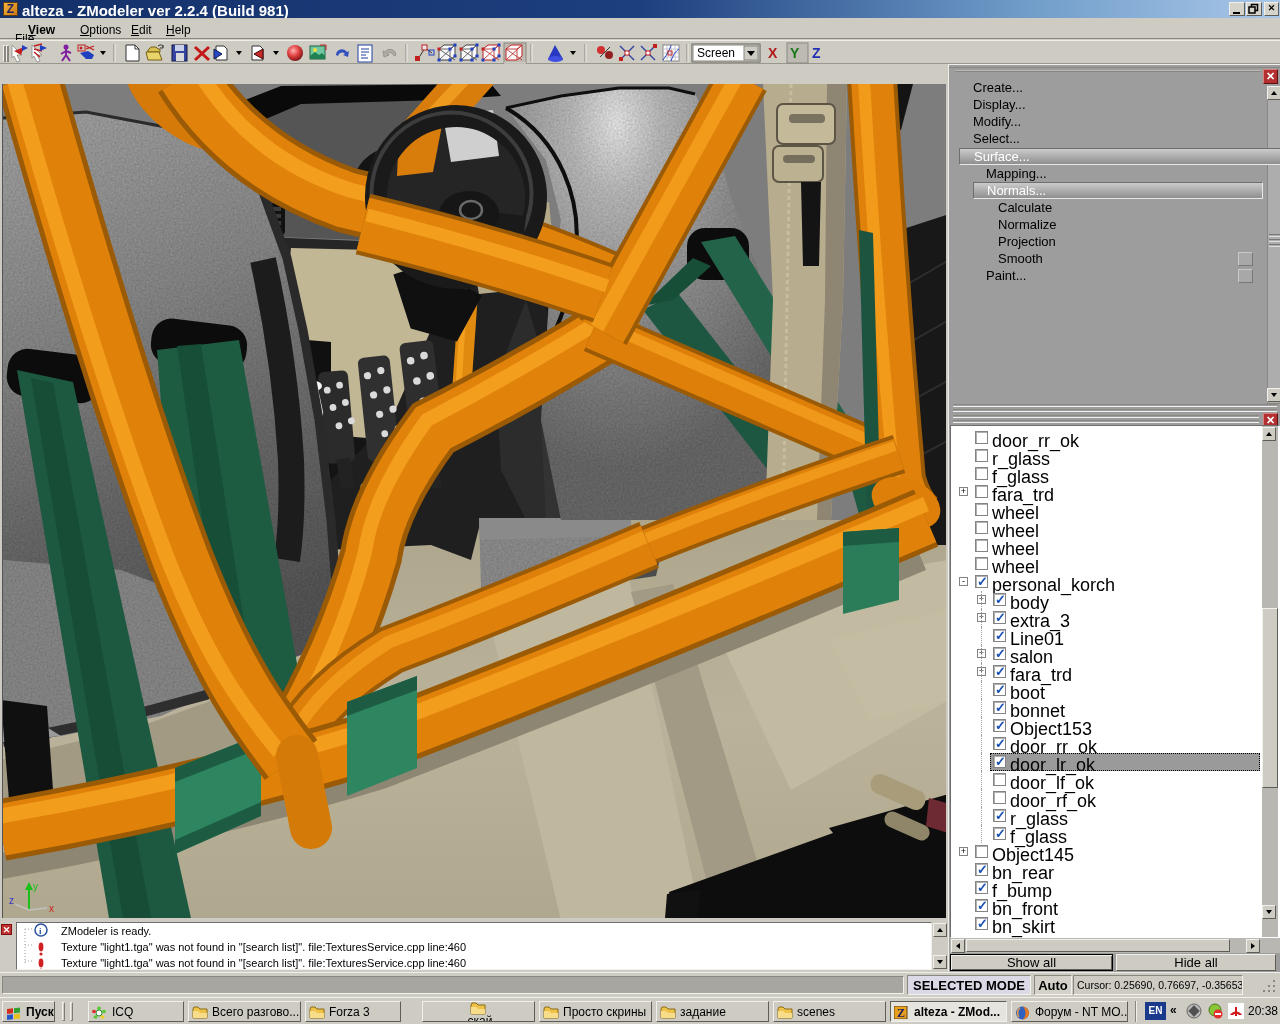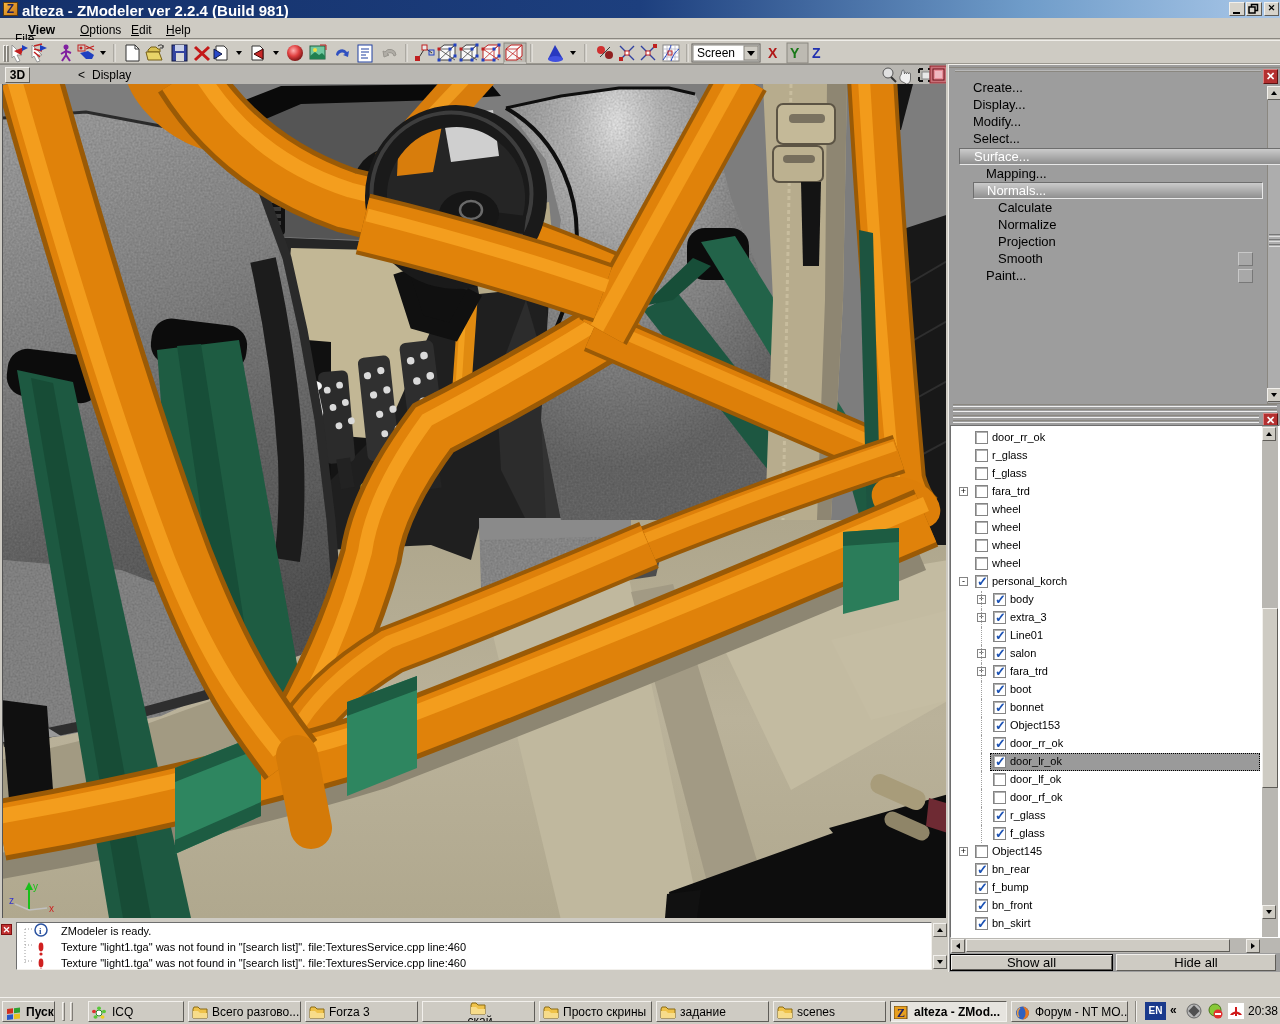"3D" div.abs { html: <div> <div>3D</div> <div>&lt;</div> <div>Display</div> <svg> <circle></circle> <line></line> <path></path> <path></path> <rect></rect> <rect></rect> <rect></rect> <rect></rect> </svg> </div> -> none }
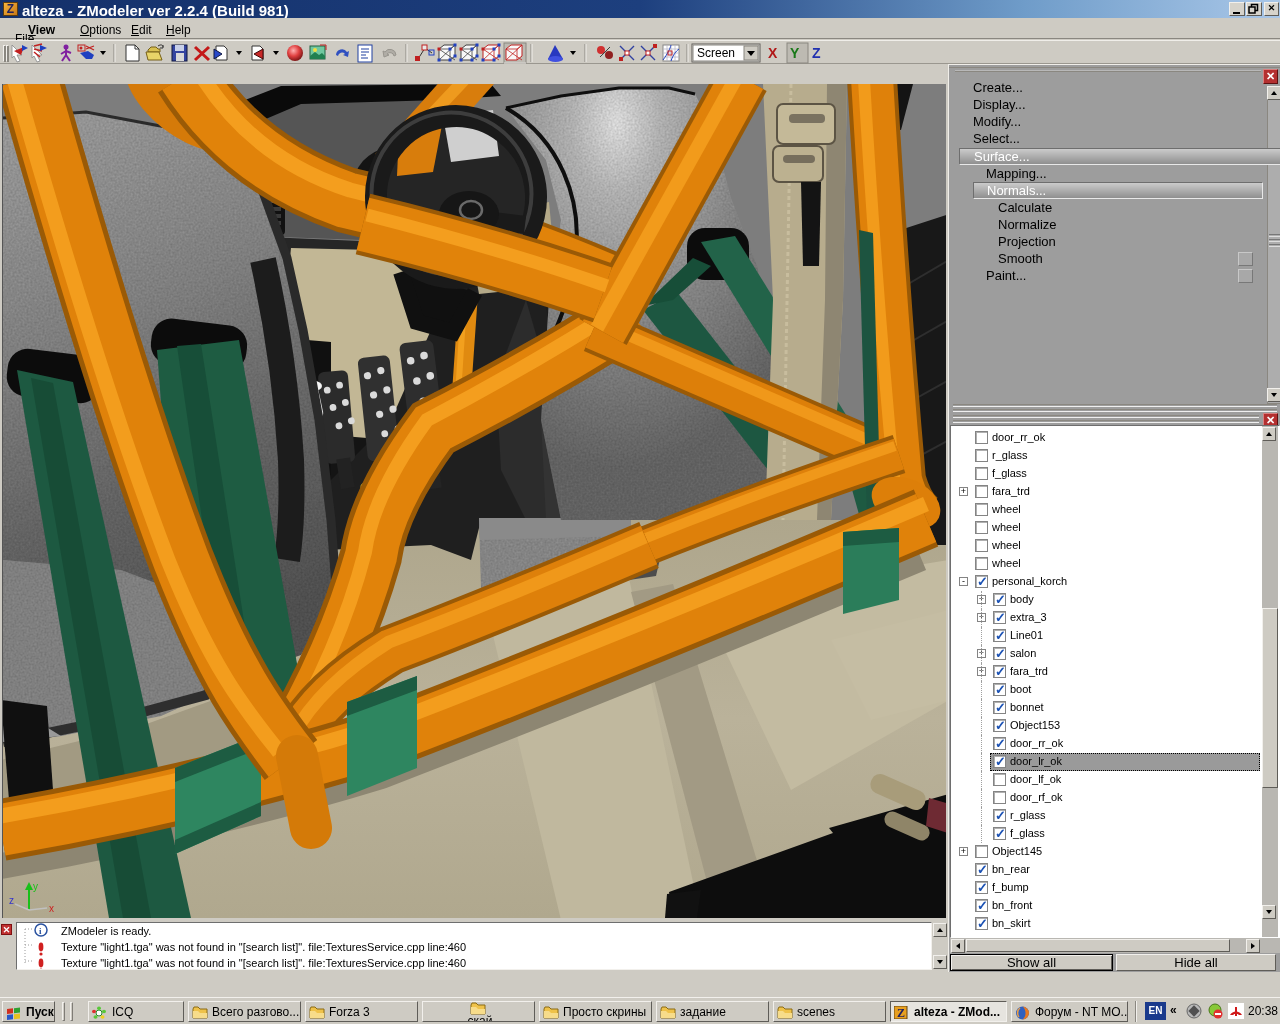"door_rr_ok" .trow { font-size: 11px -> 18px }
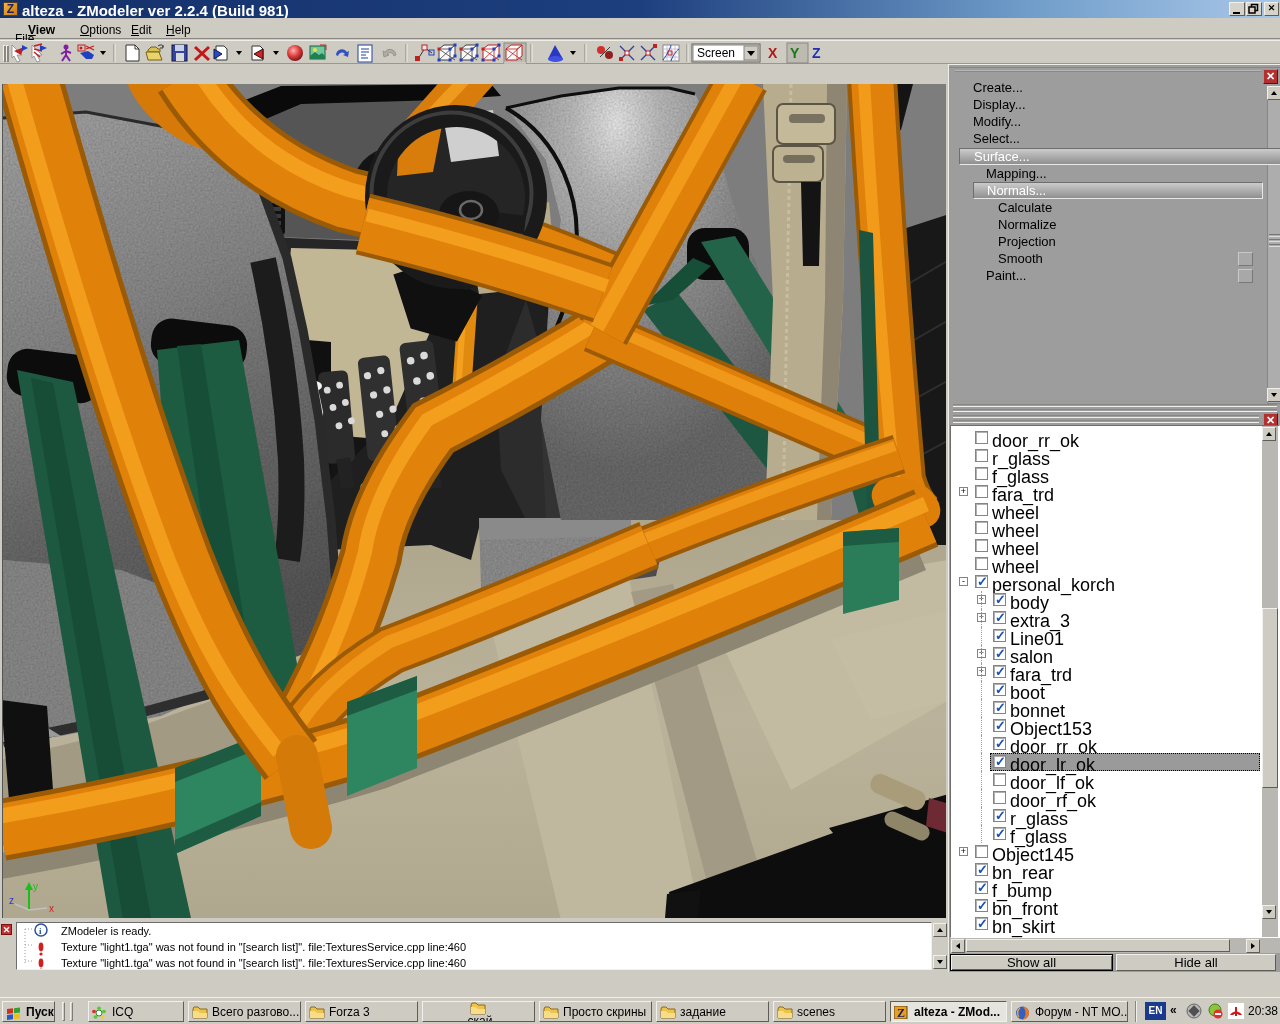"SELECTED MODE" div.abs { html: none -> <div> <div></div> <div>SELECTED MODE</div> <div>Auto</div> <div>Cursor: 0.25690, 0.76697, -0.35653</div> <div></div> </div> }
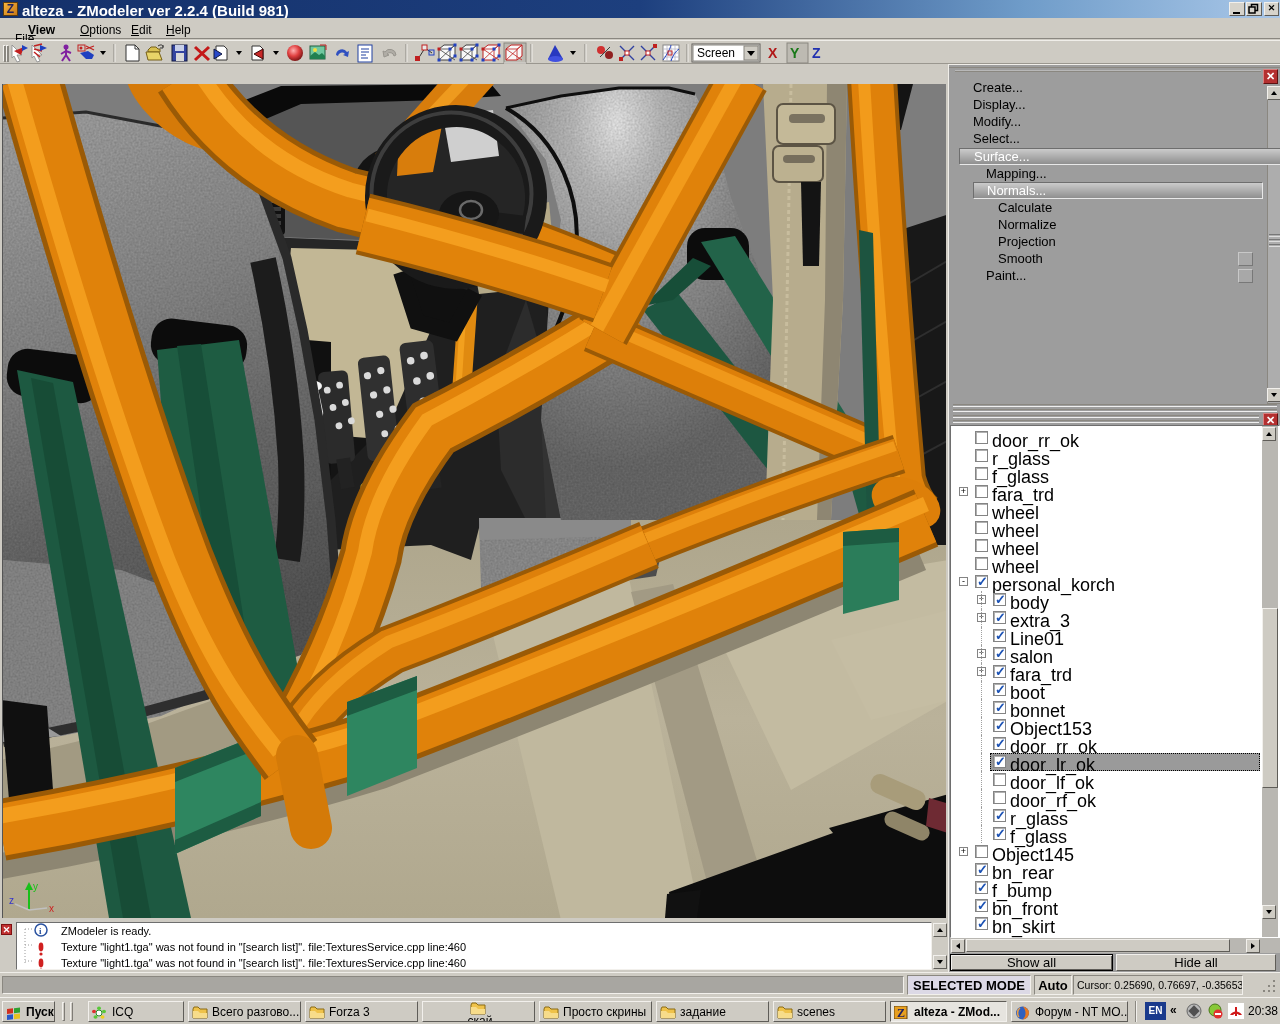"Forza 3" div.abs { width: 113px -> 96px }
